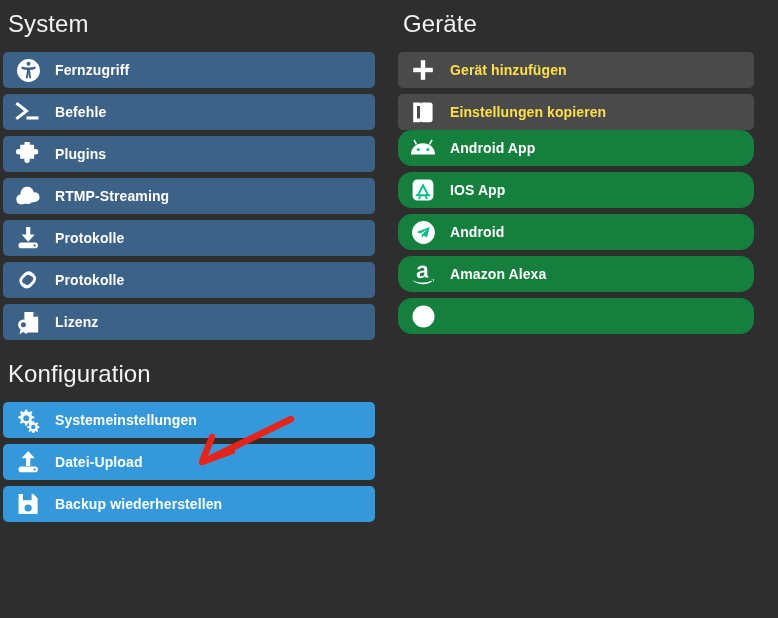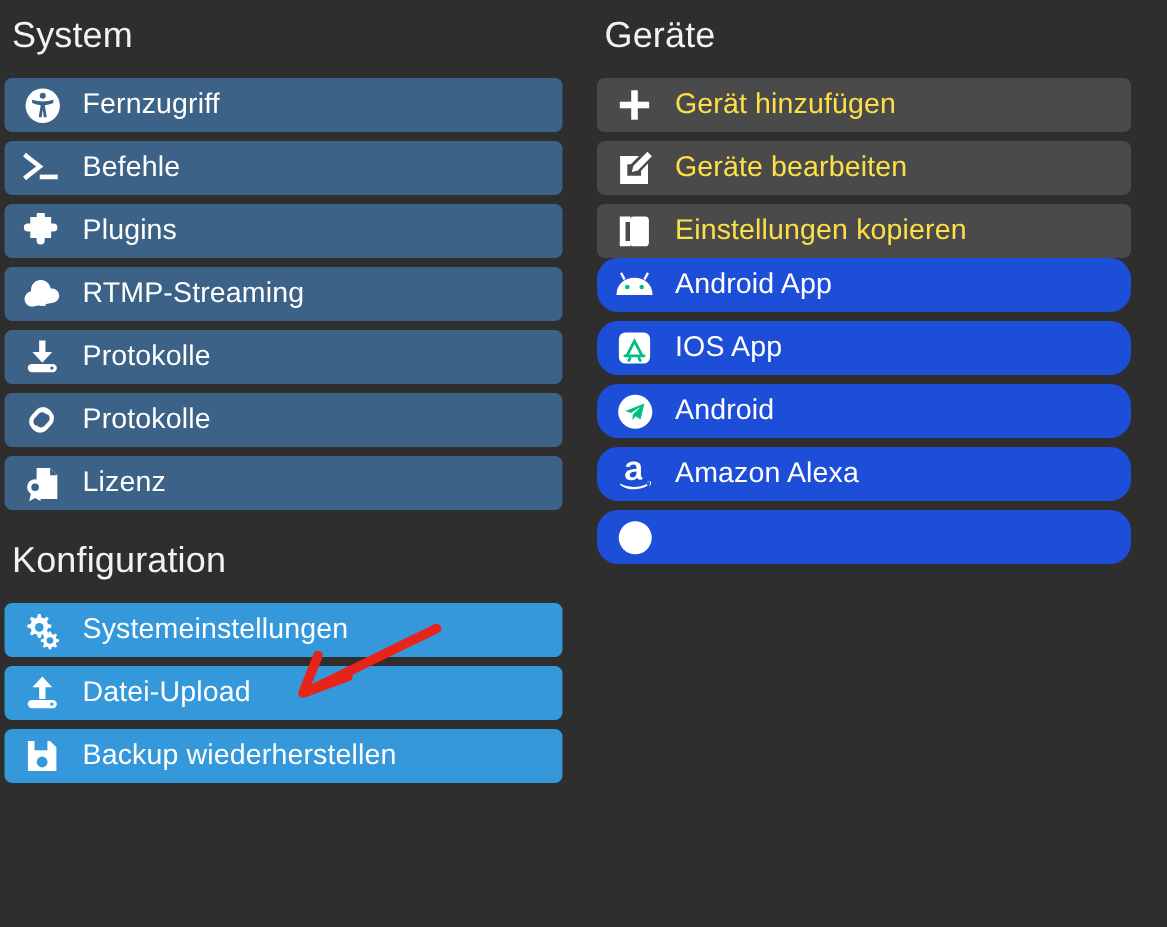"Fernzugriff" .btn .lbl { font-size: 19px -> 14px; font-weight: 400 -> 700 }
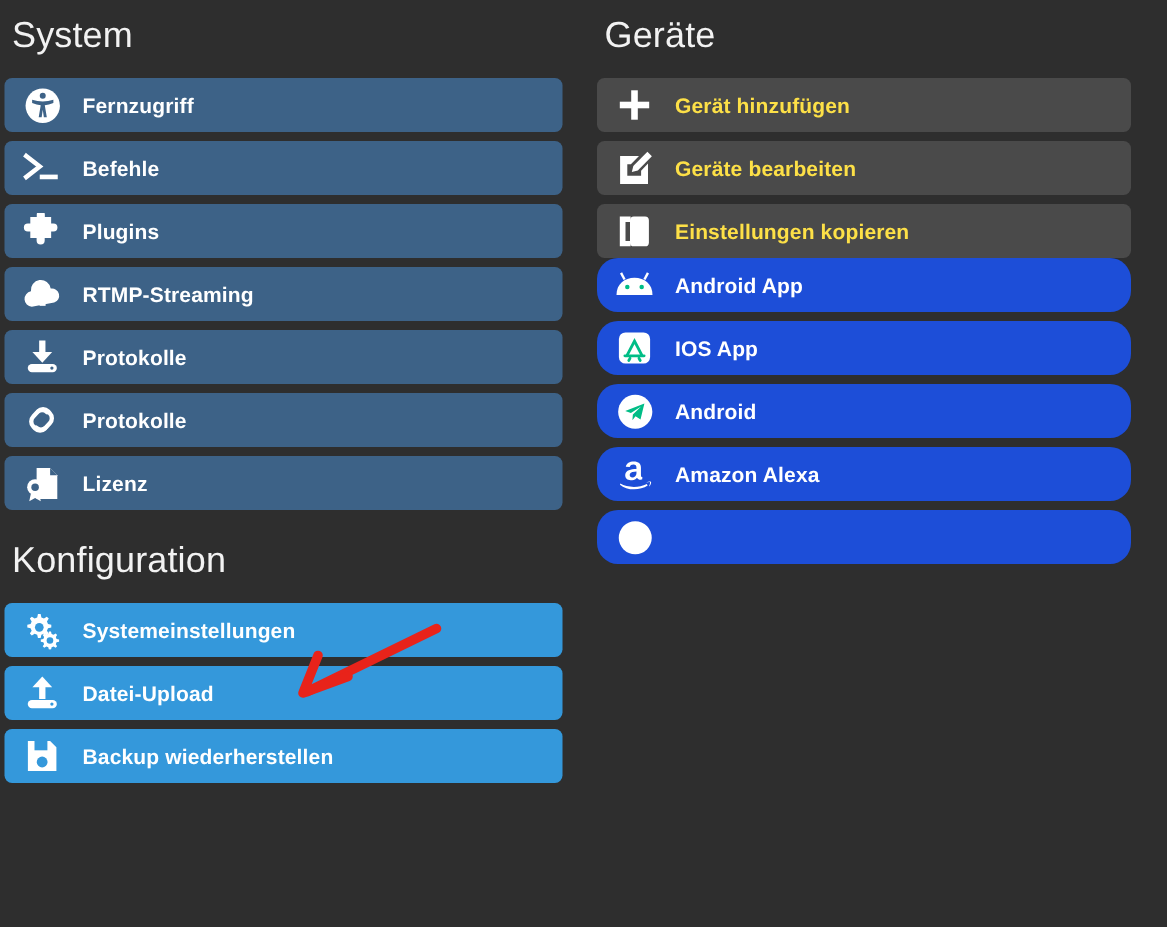"Geräte bearbeiten" div.btn { html: <div> <span> <svg> <path></path> <path></path> </svg> </span> <span>Geräte bearbeiten</span> </div> -> none }
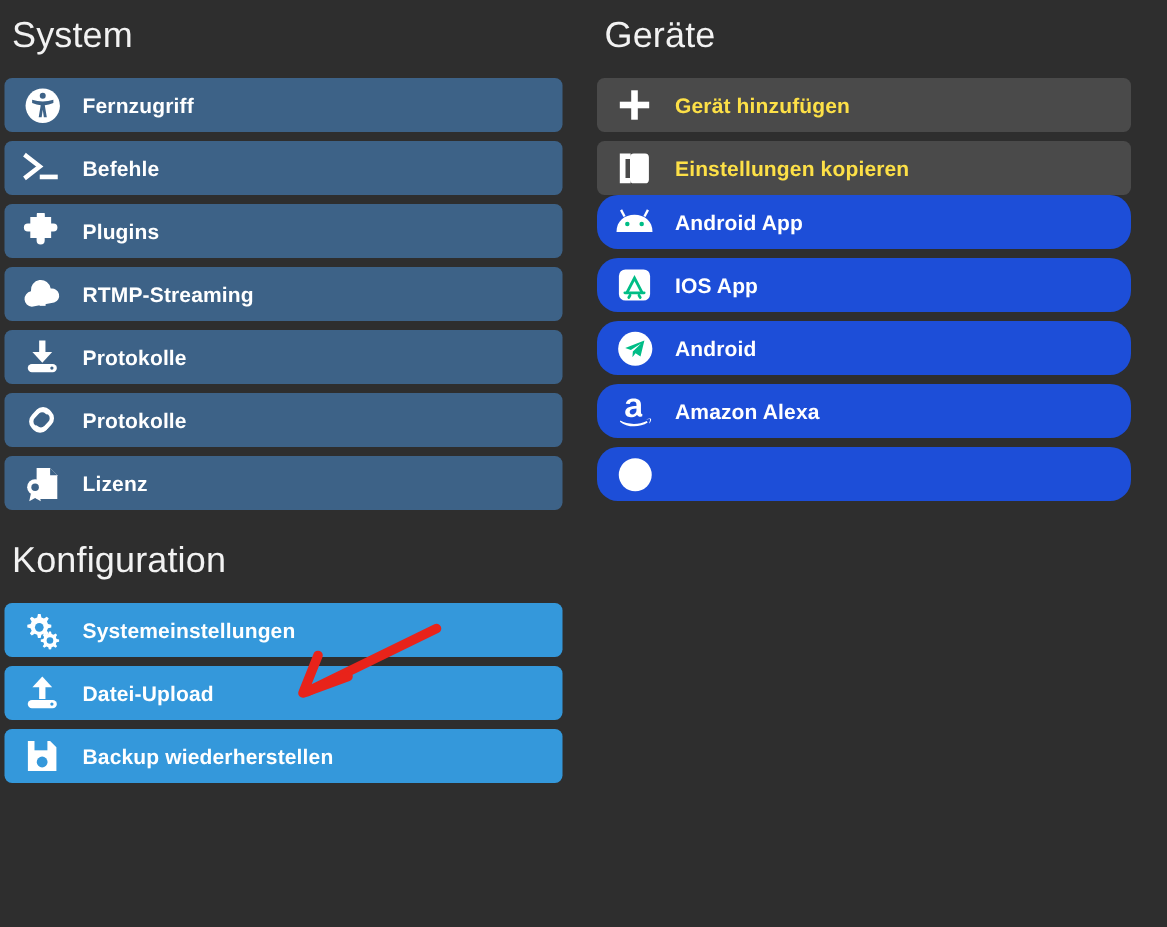"Android App" .btn.green { background: #1d4ed8 -> #15803d }
